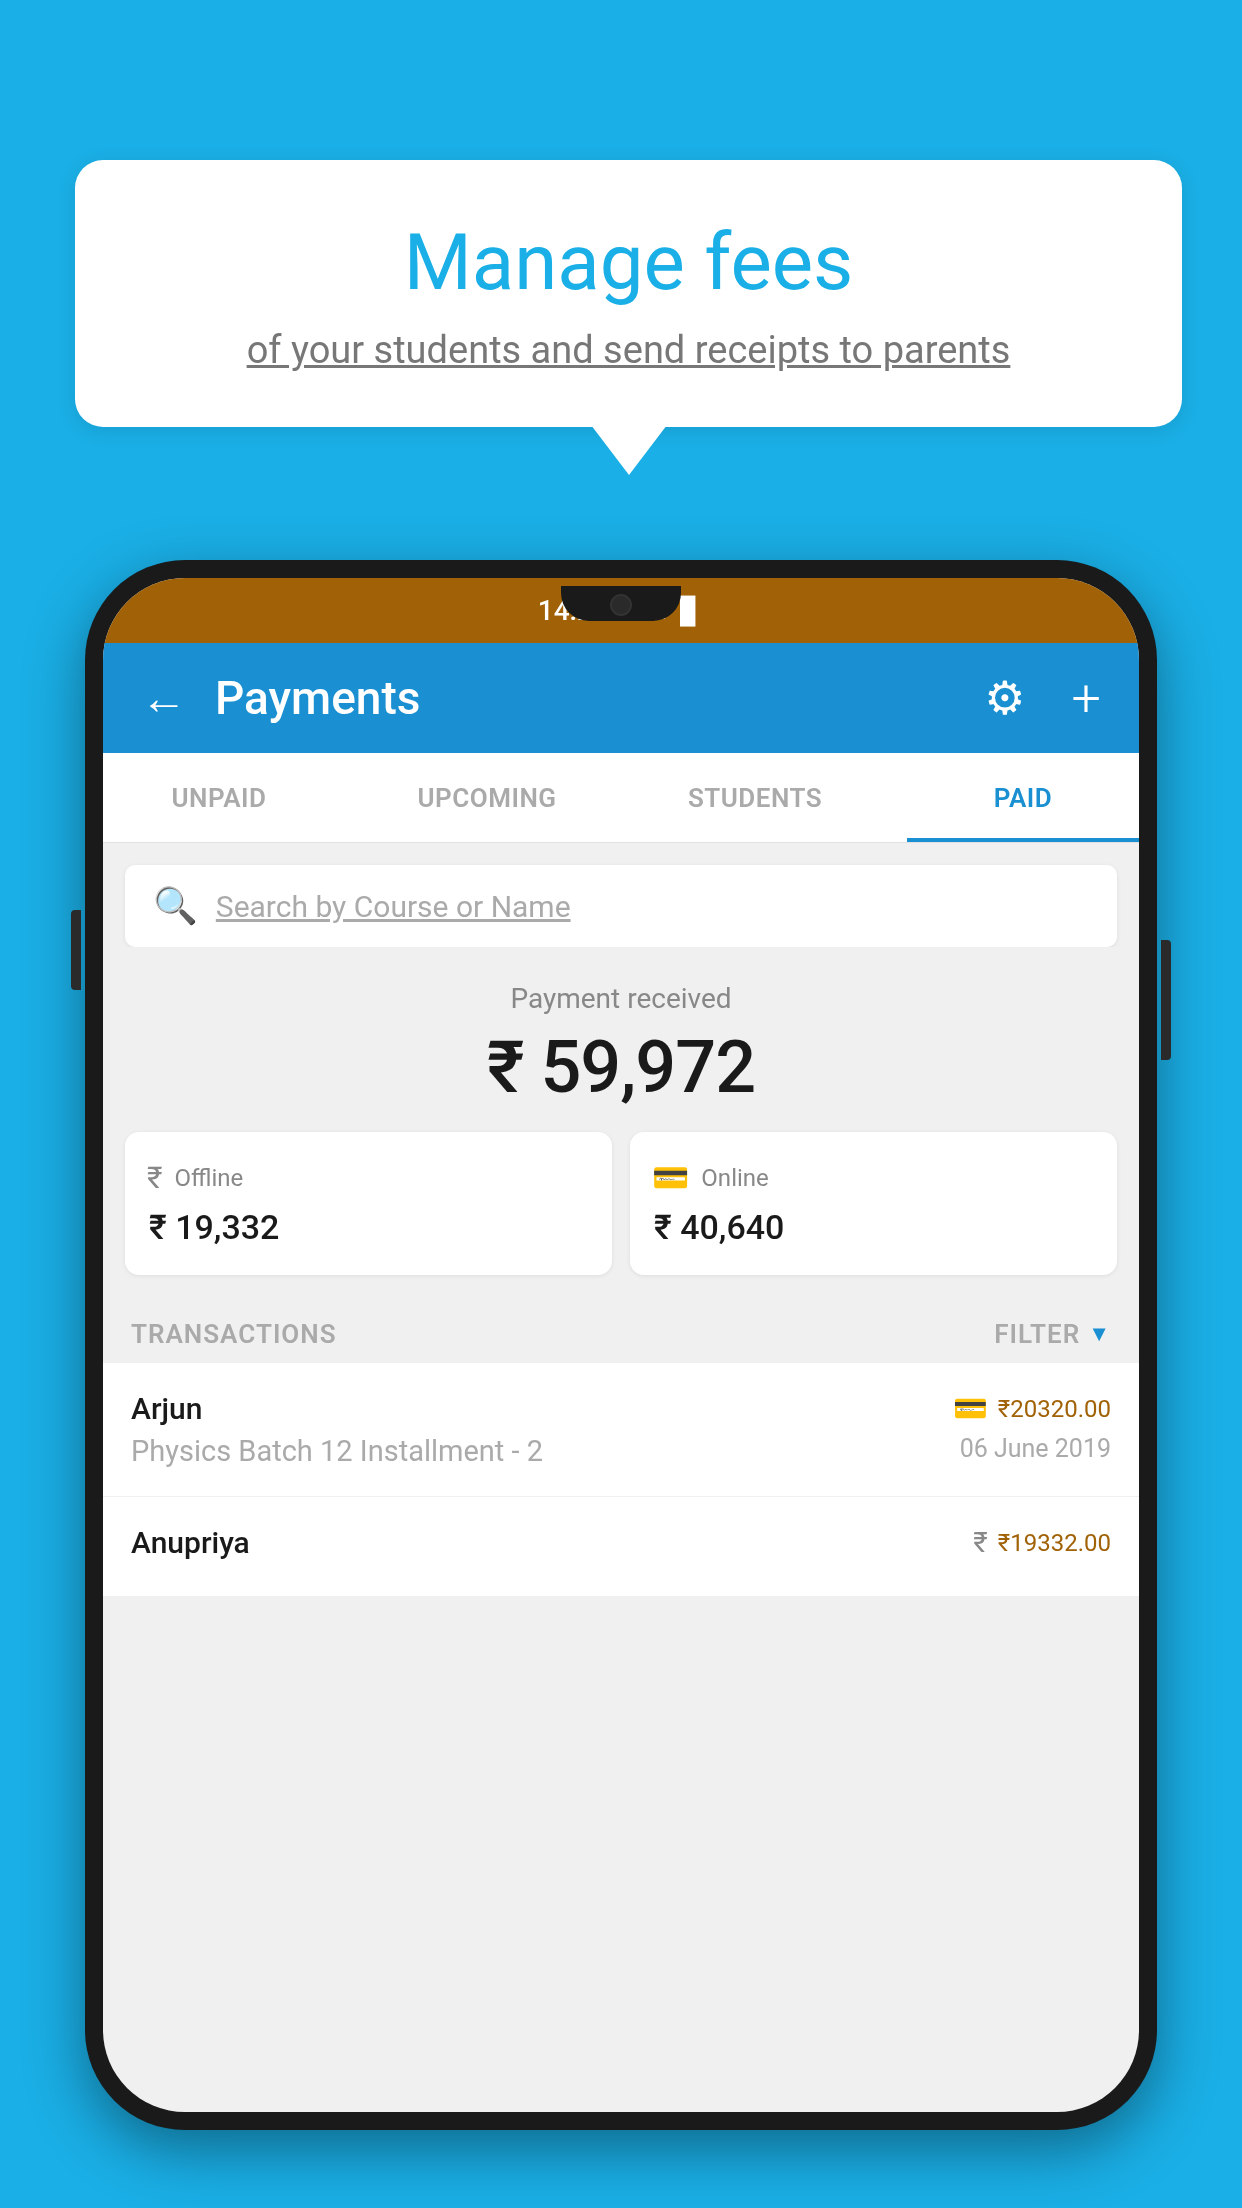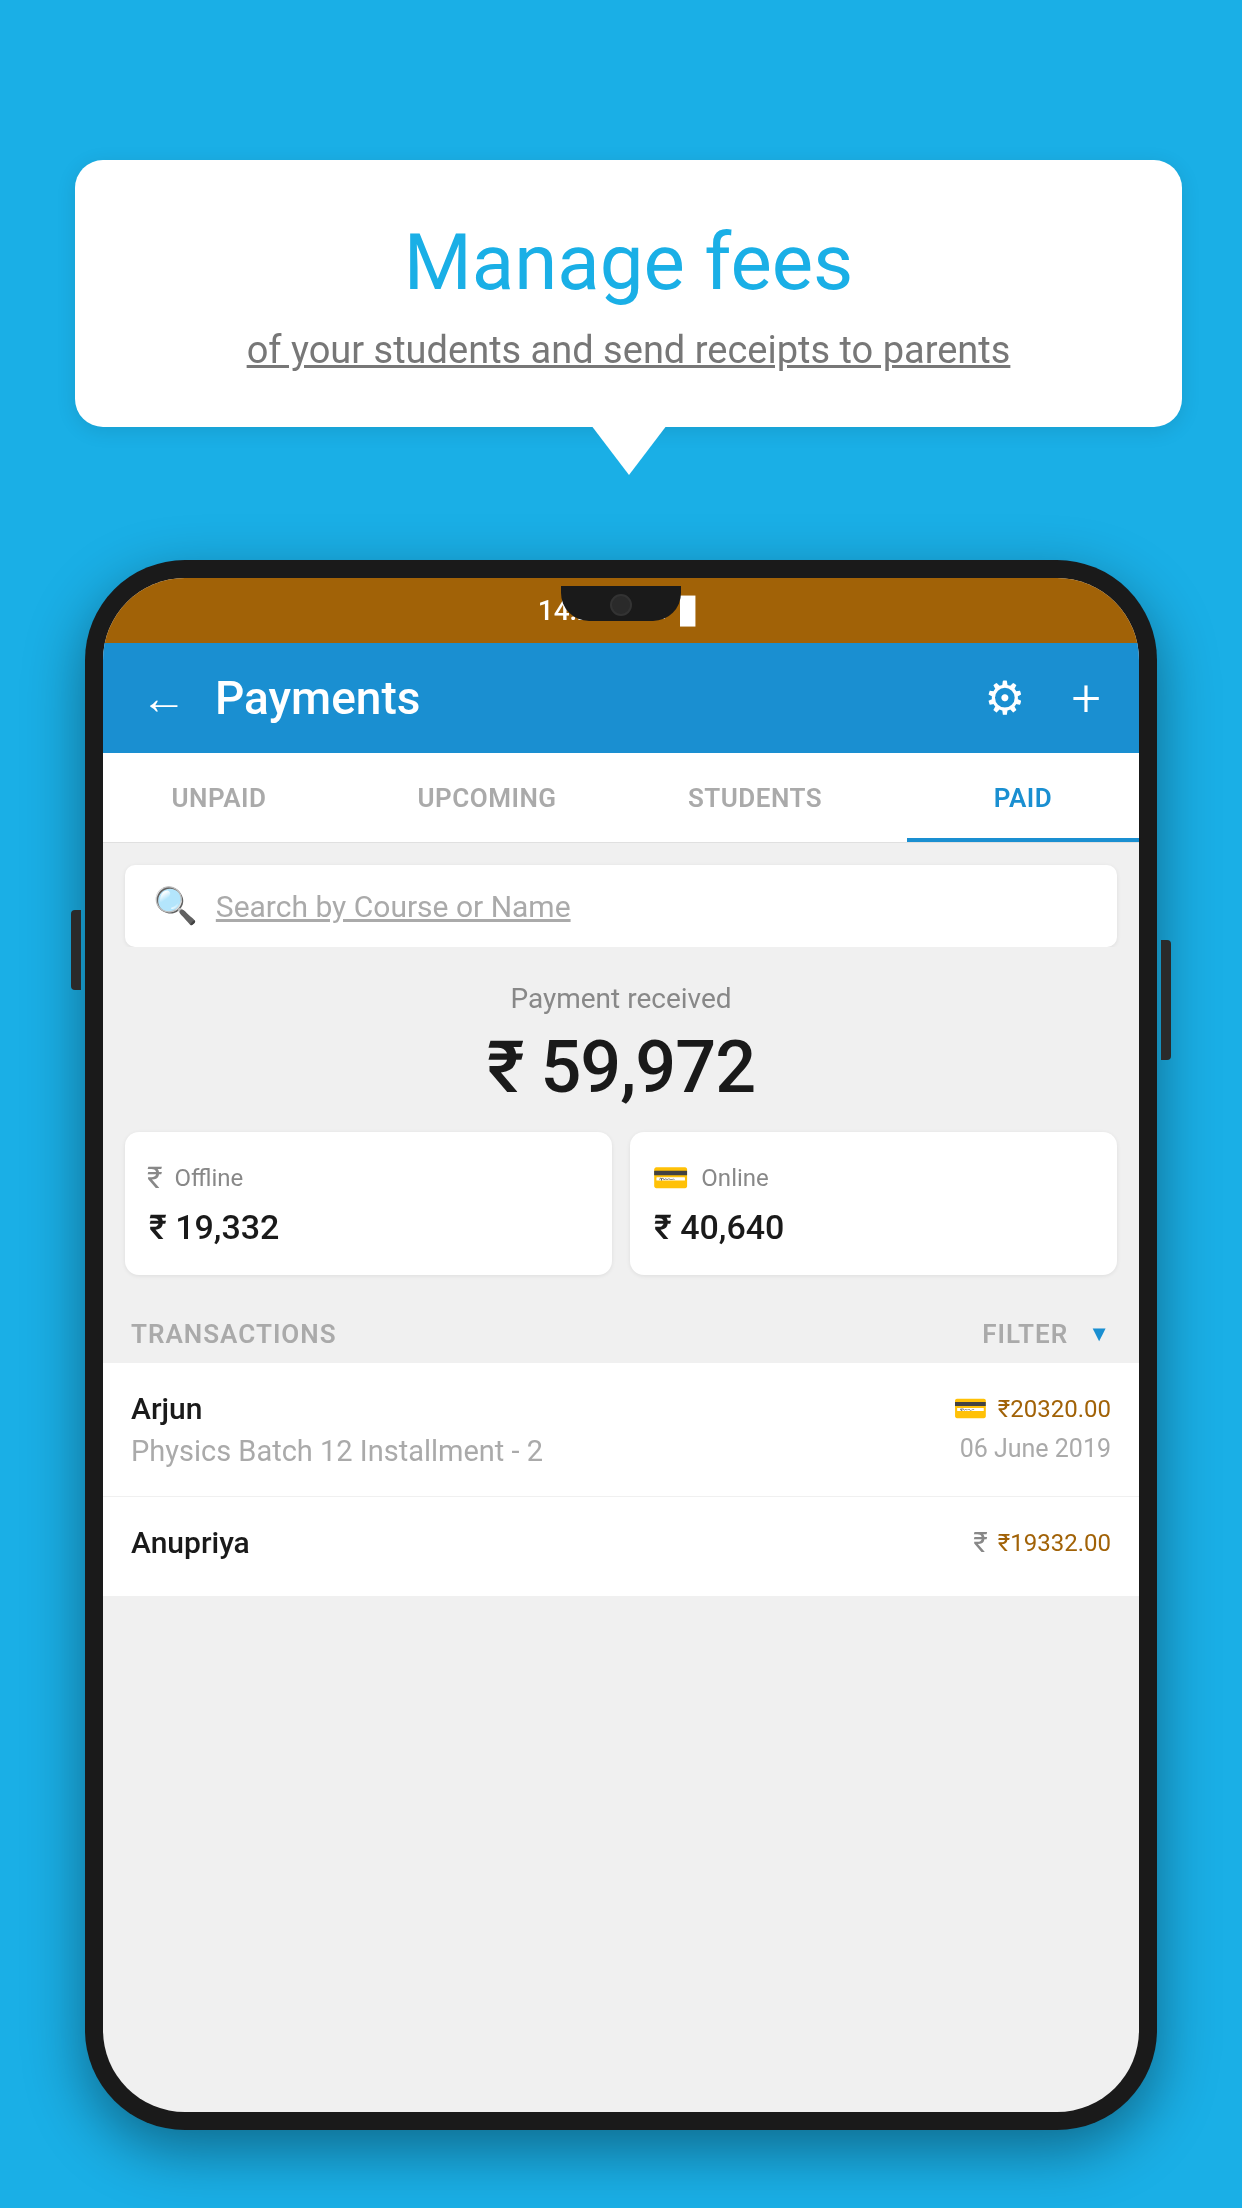"FILTER" .filter-btn { gap: 20px -> 8px }
